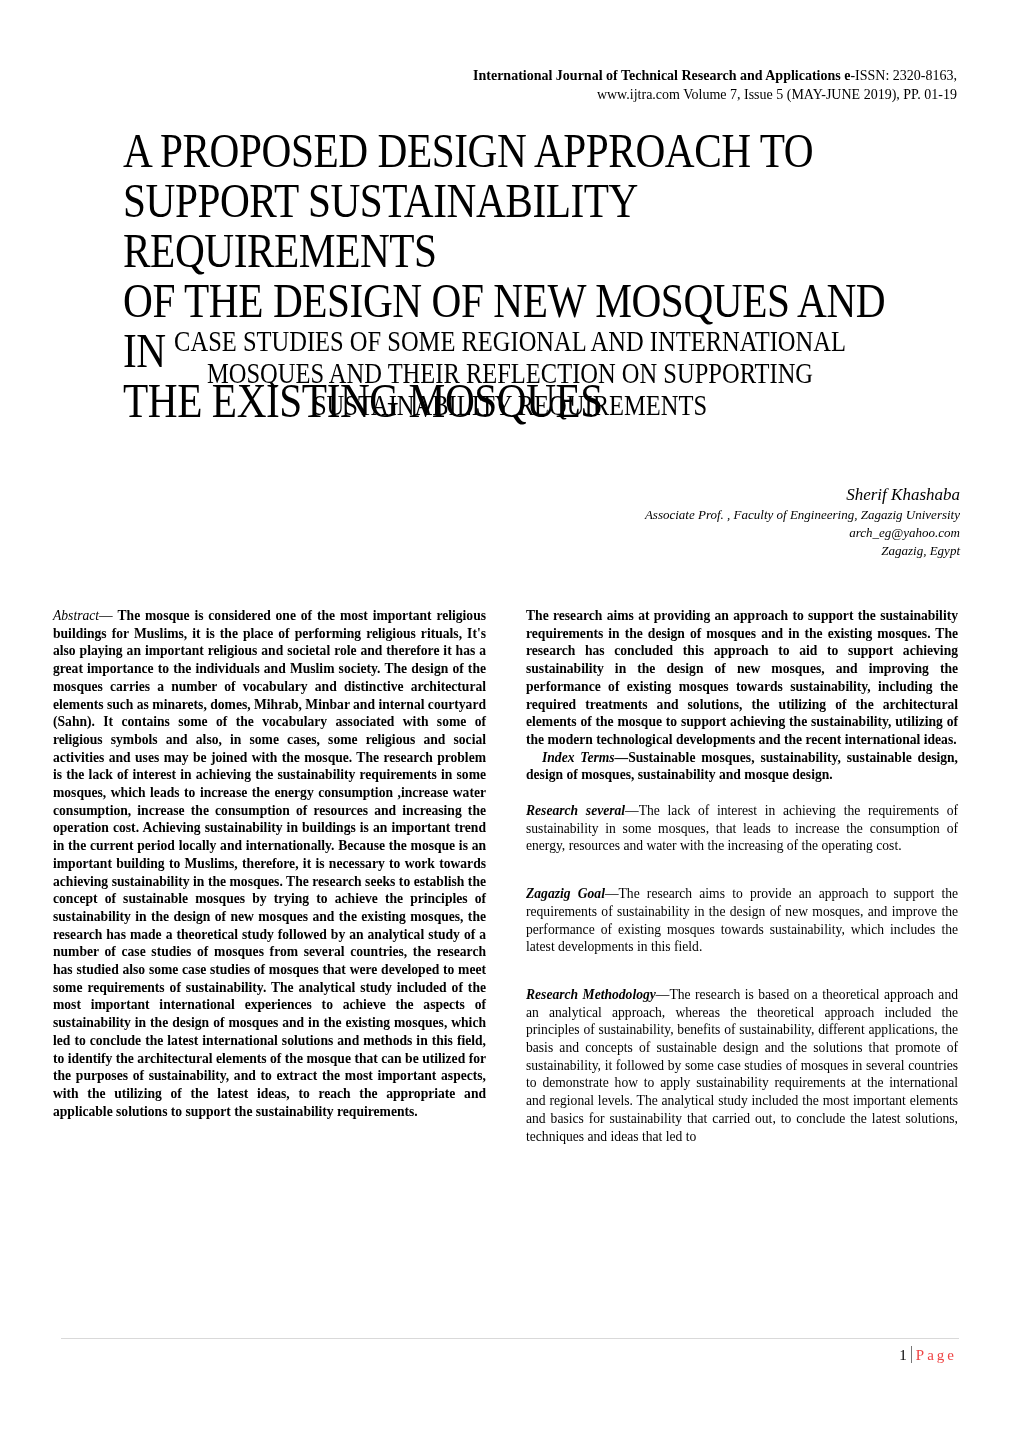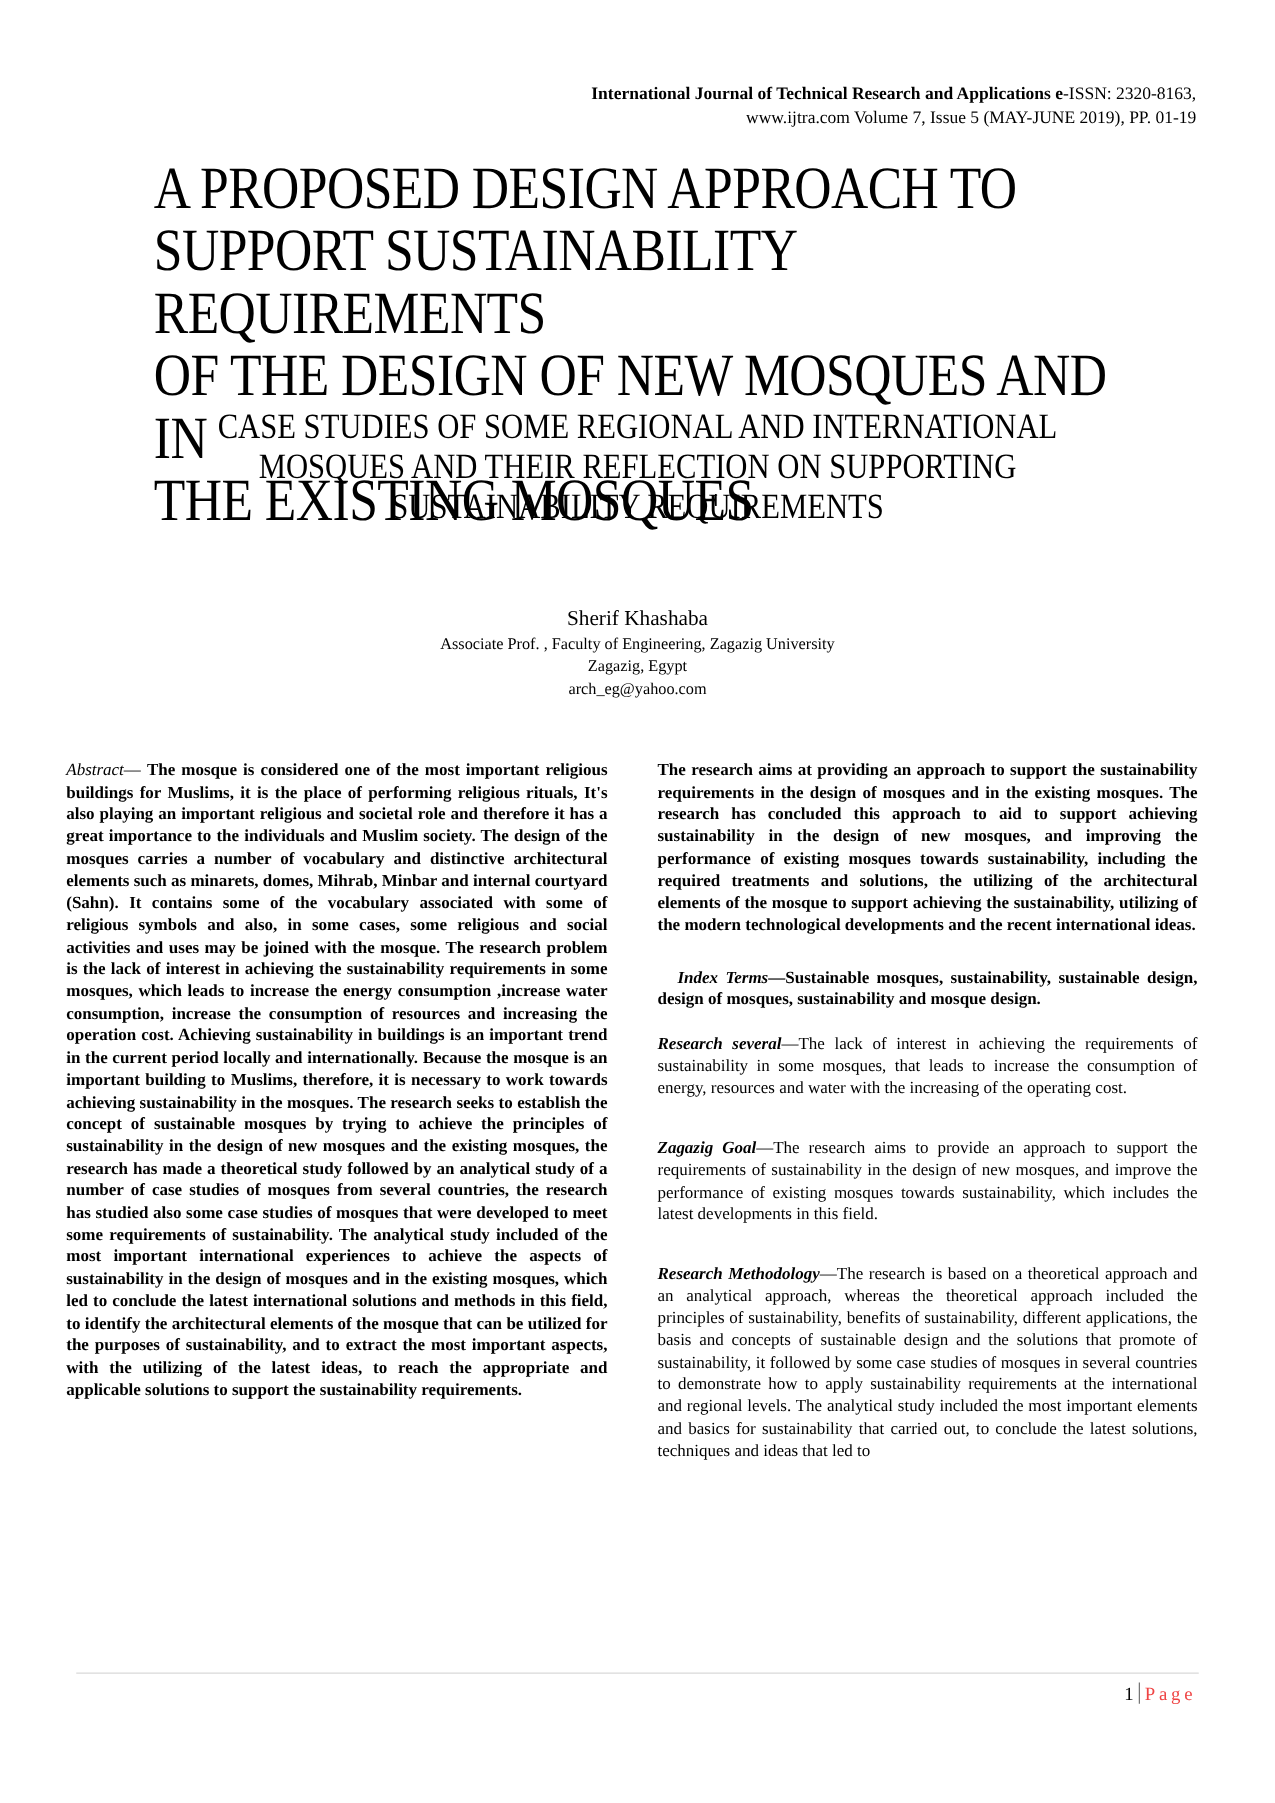"Sherif Khashaba" .author-block { font-style: none -> italic; text-align: center -> right }
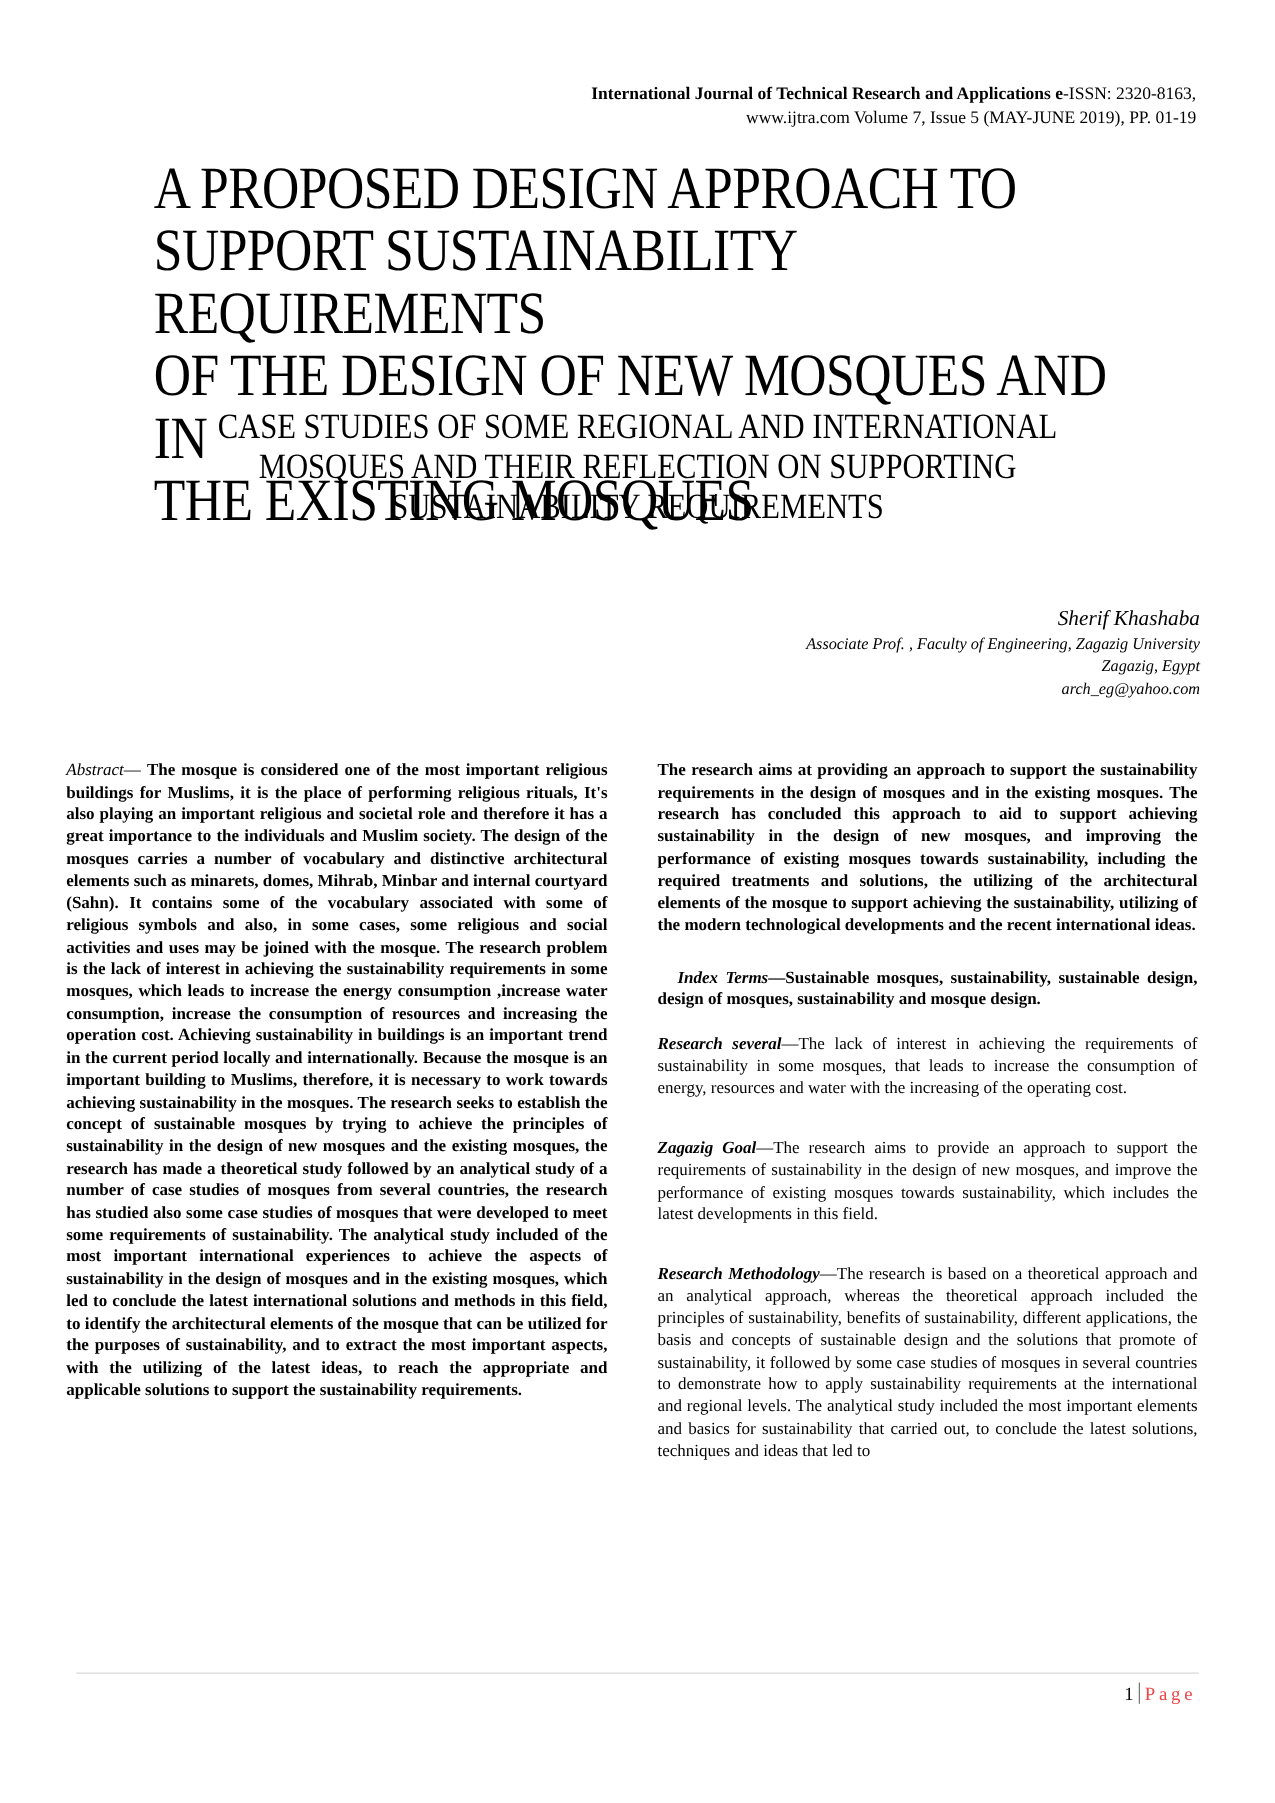"Zagazig, Egypt" div.author-line { order: before "arch_eg@yahoo.com" -> after "arch_eg@yahoo.com" }
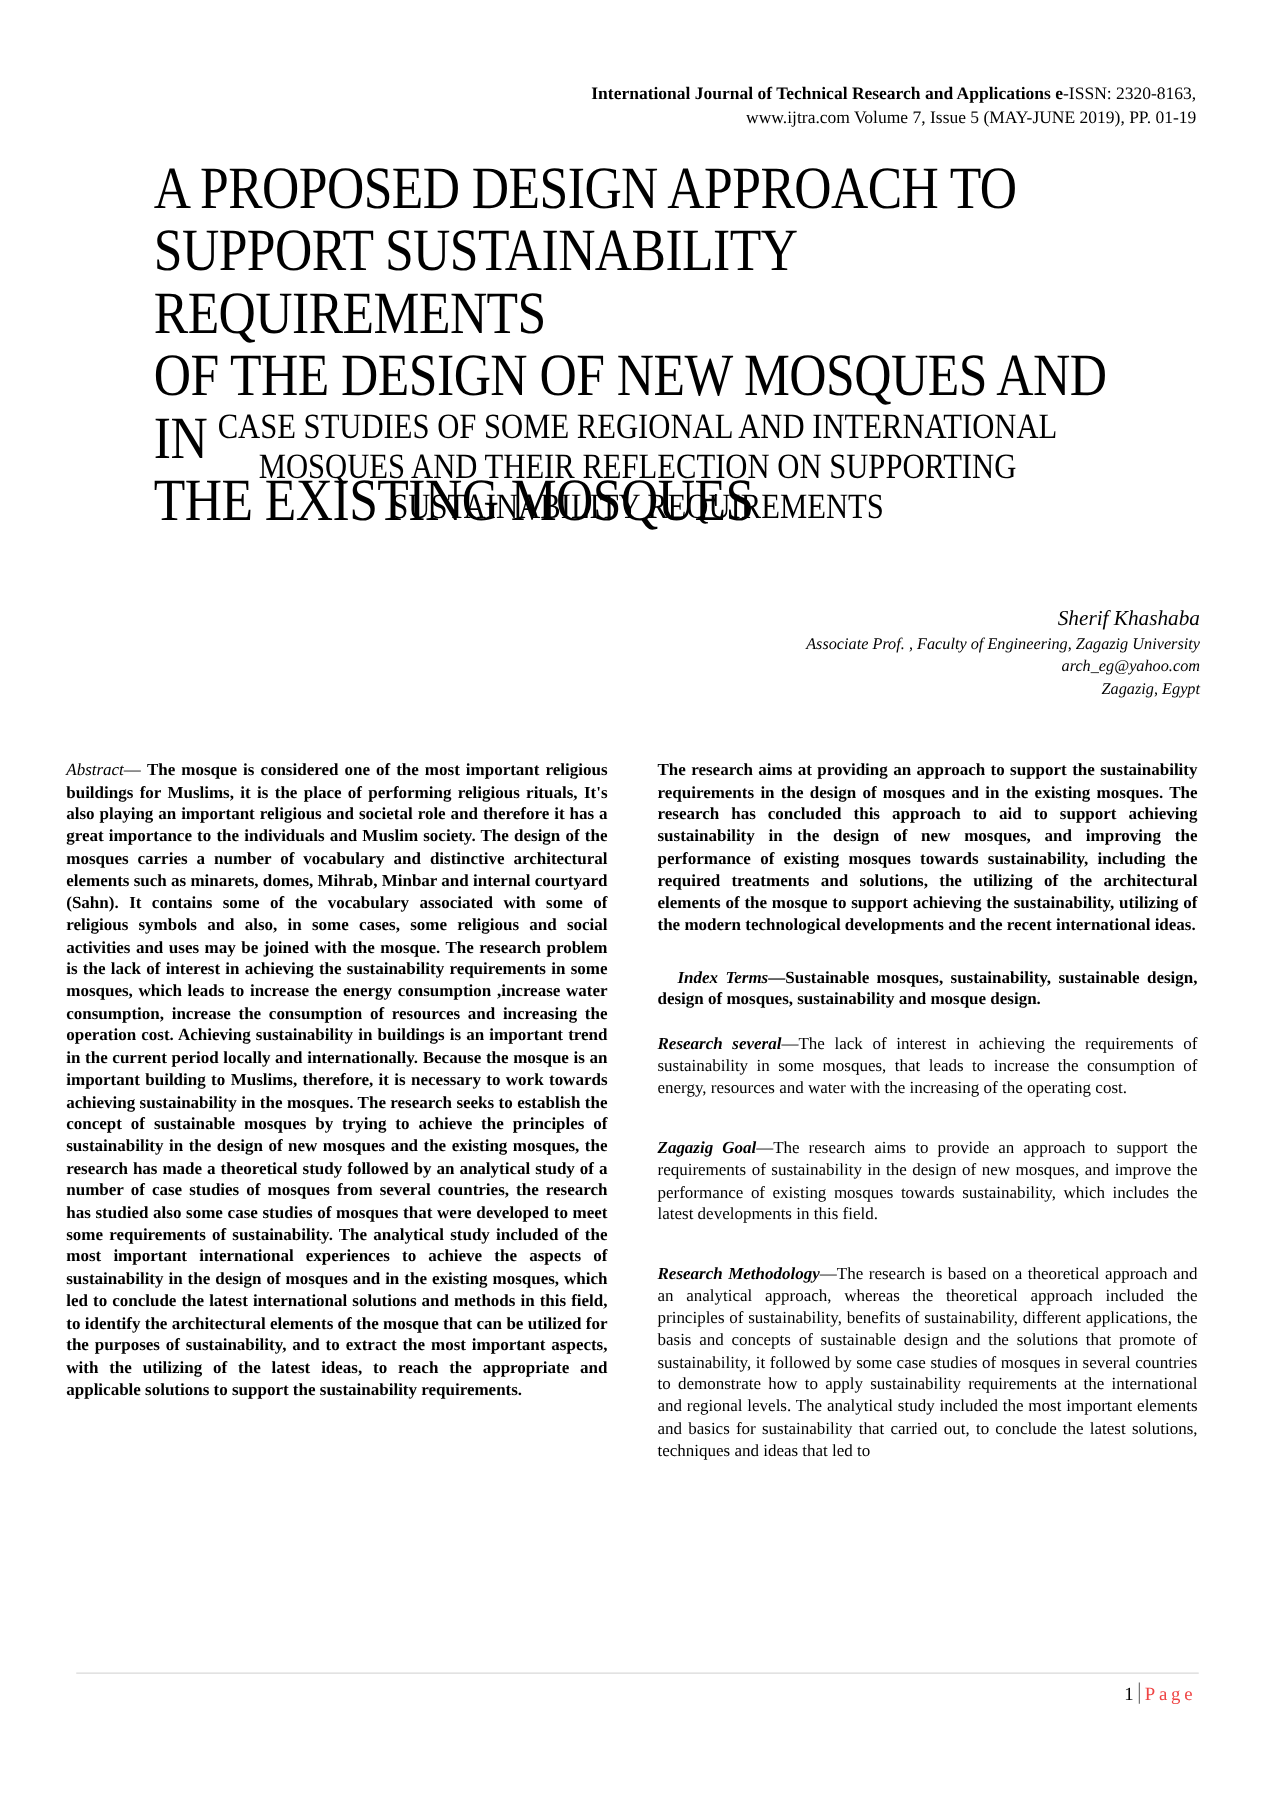"Index Terms—Sustainable mosques," .gap-m { margin-top: 24px -> none }
